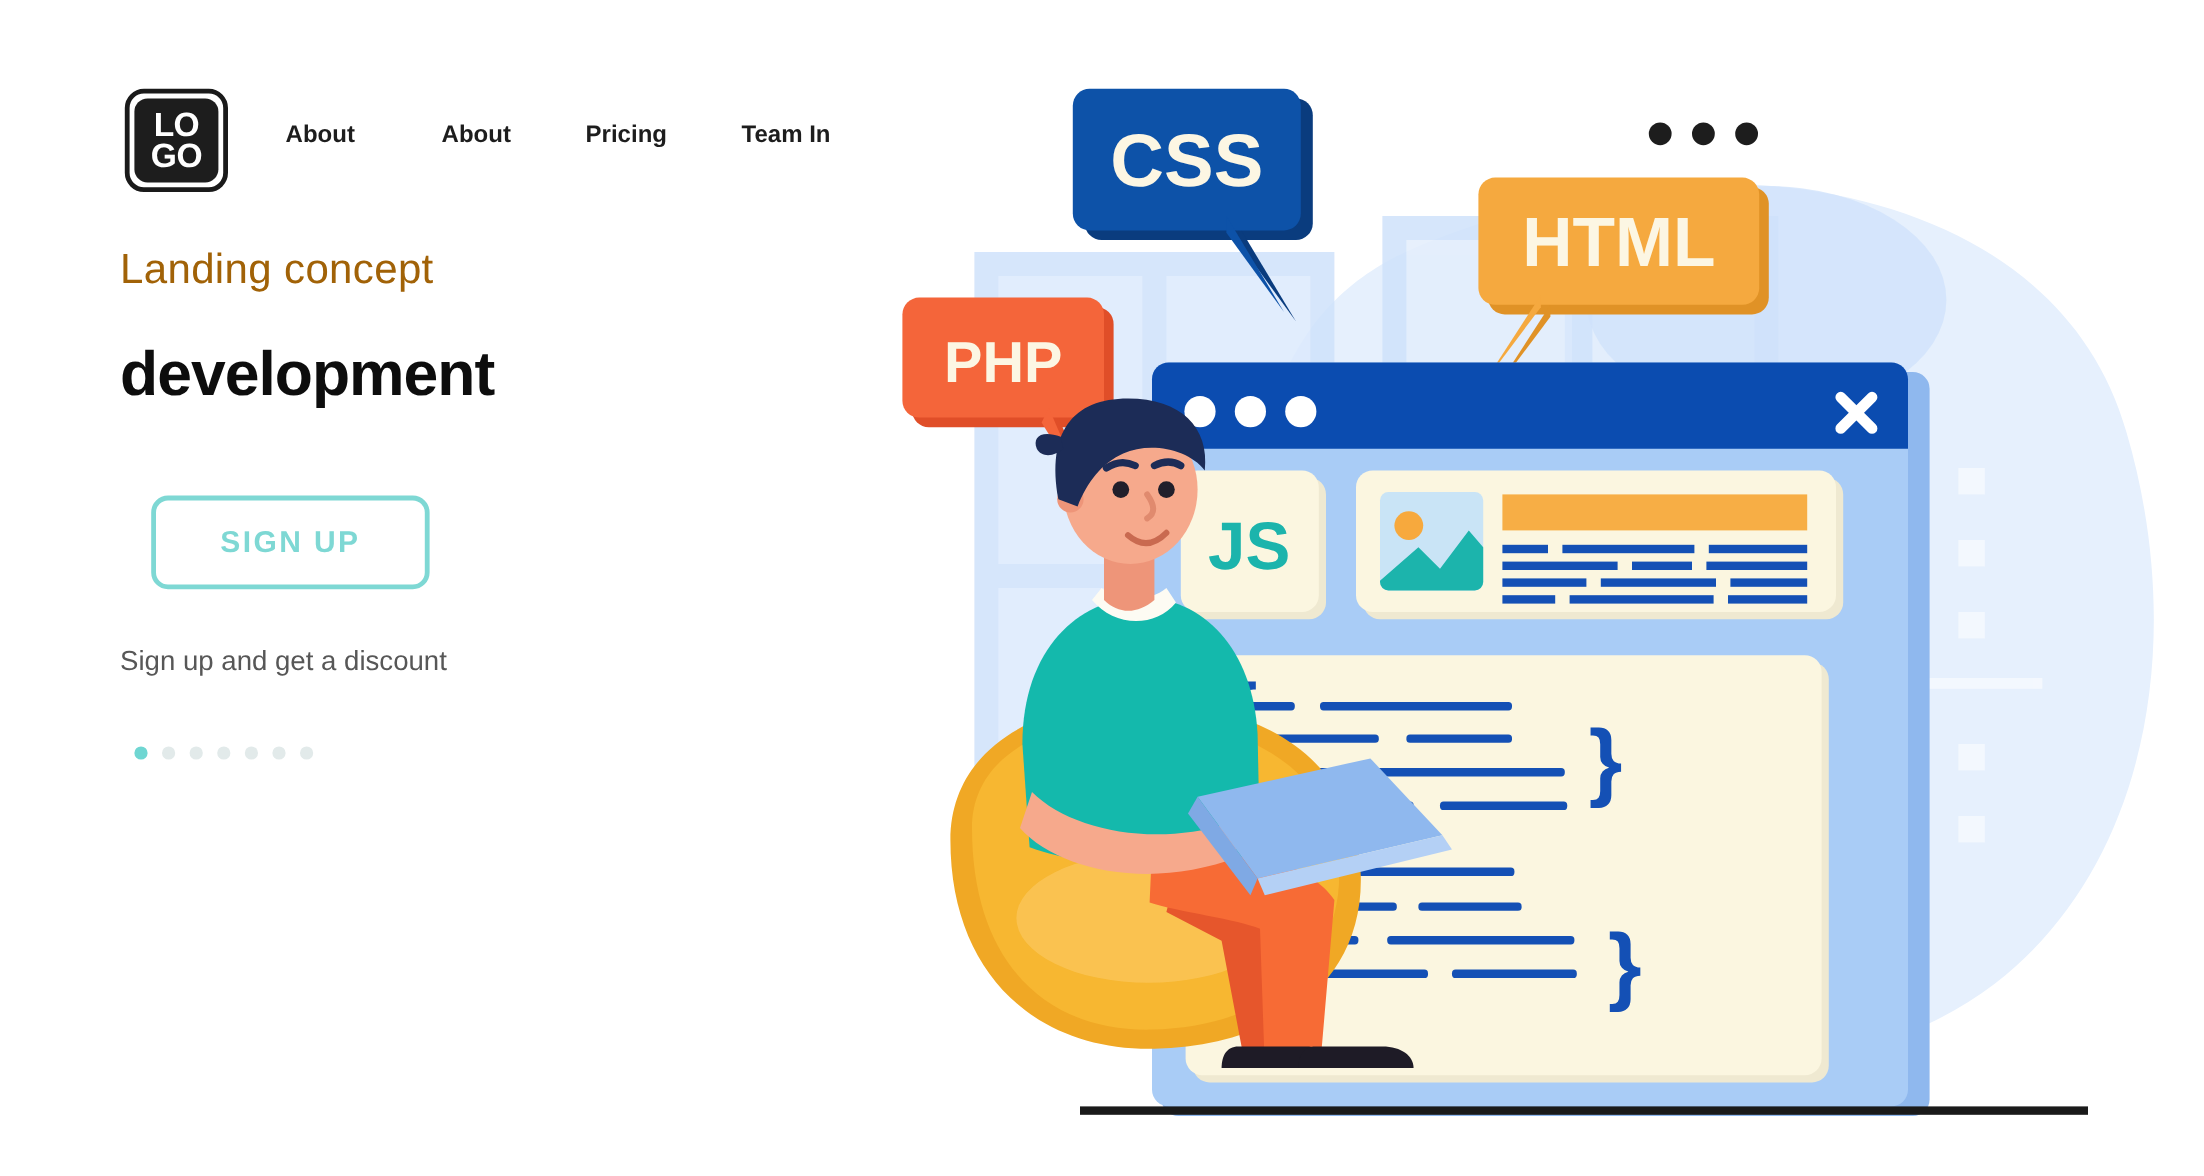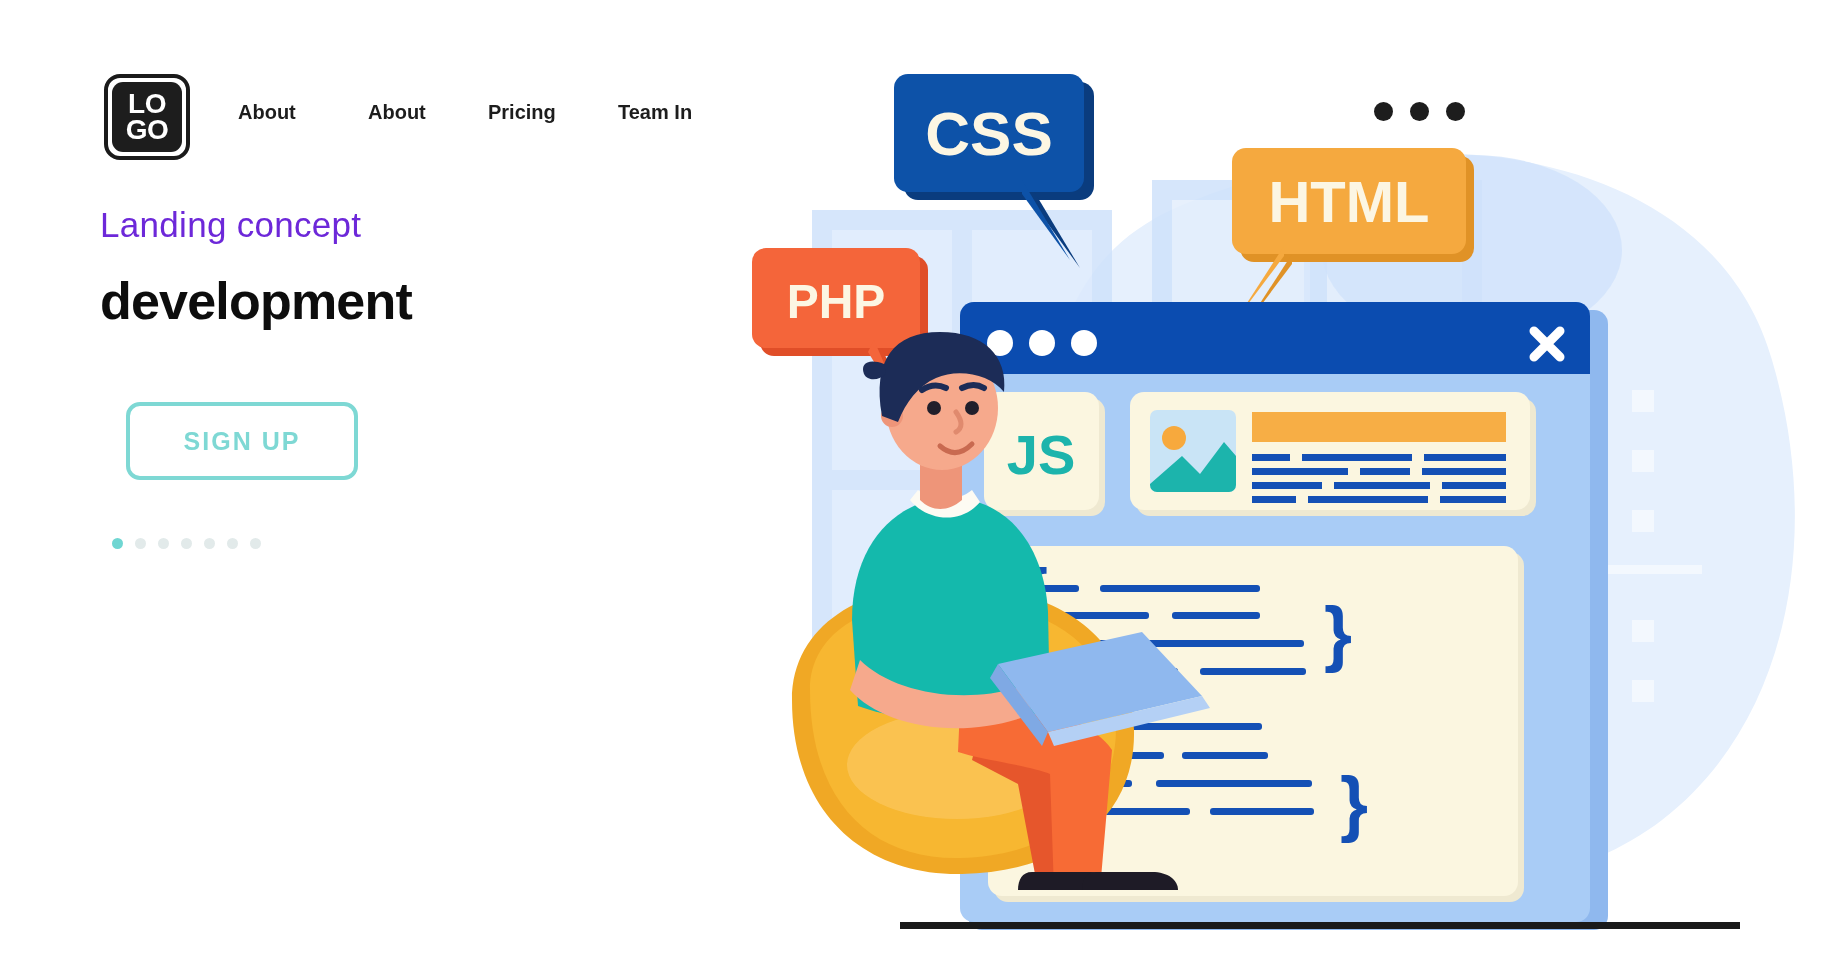"Landing concept" #eyebrow { color: #6d28d9 -> #a16207; margin-bottom: 28px -> 39px }
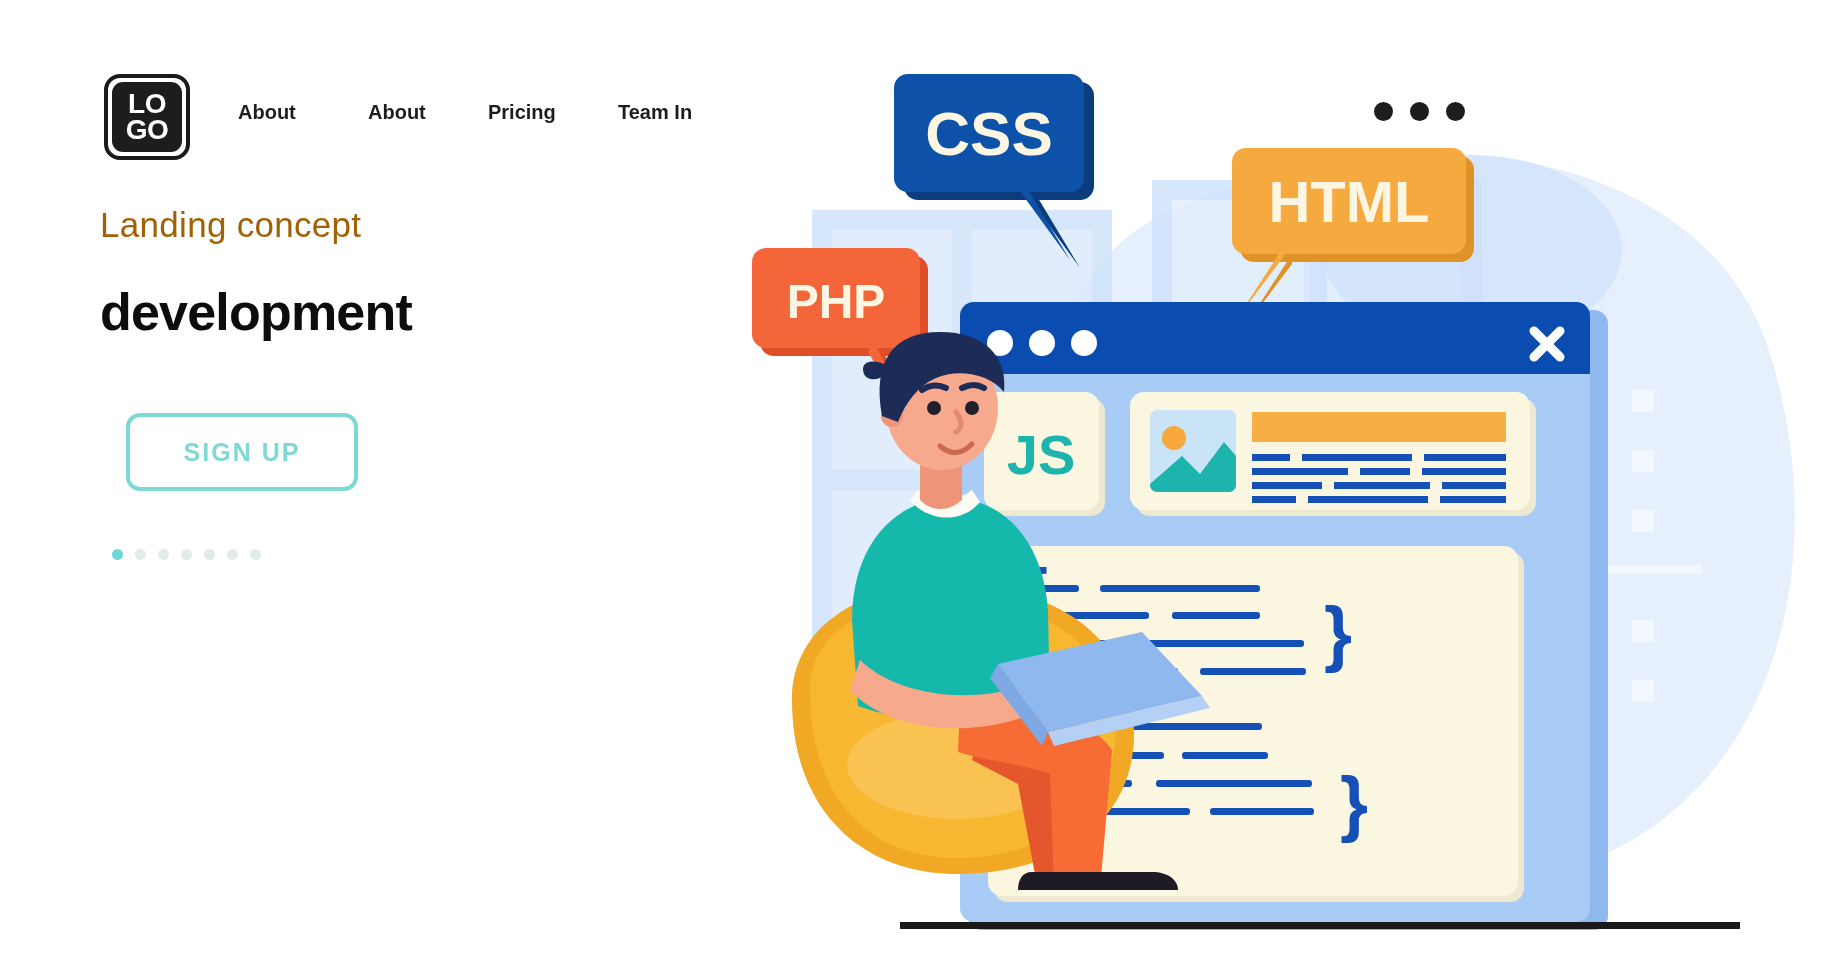"Sign up and get a" div { html: none -> <div>Sign up and get a discount</div> }
